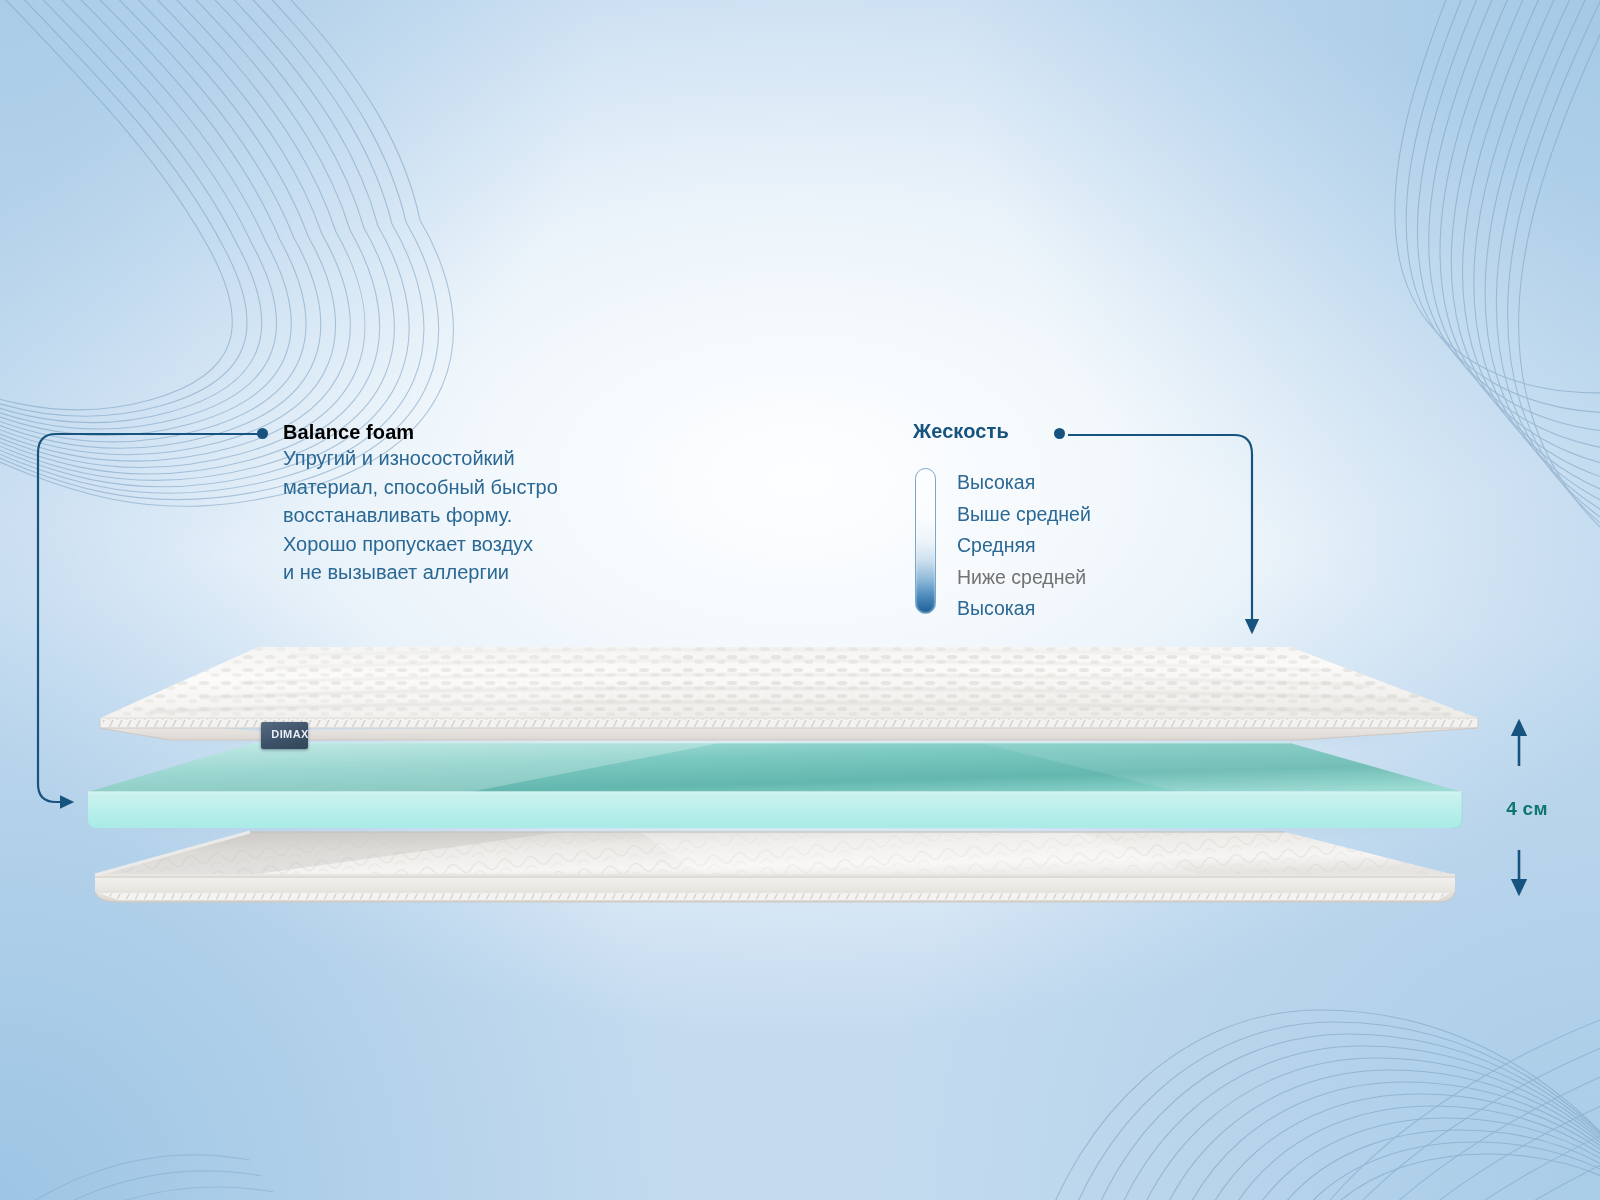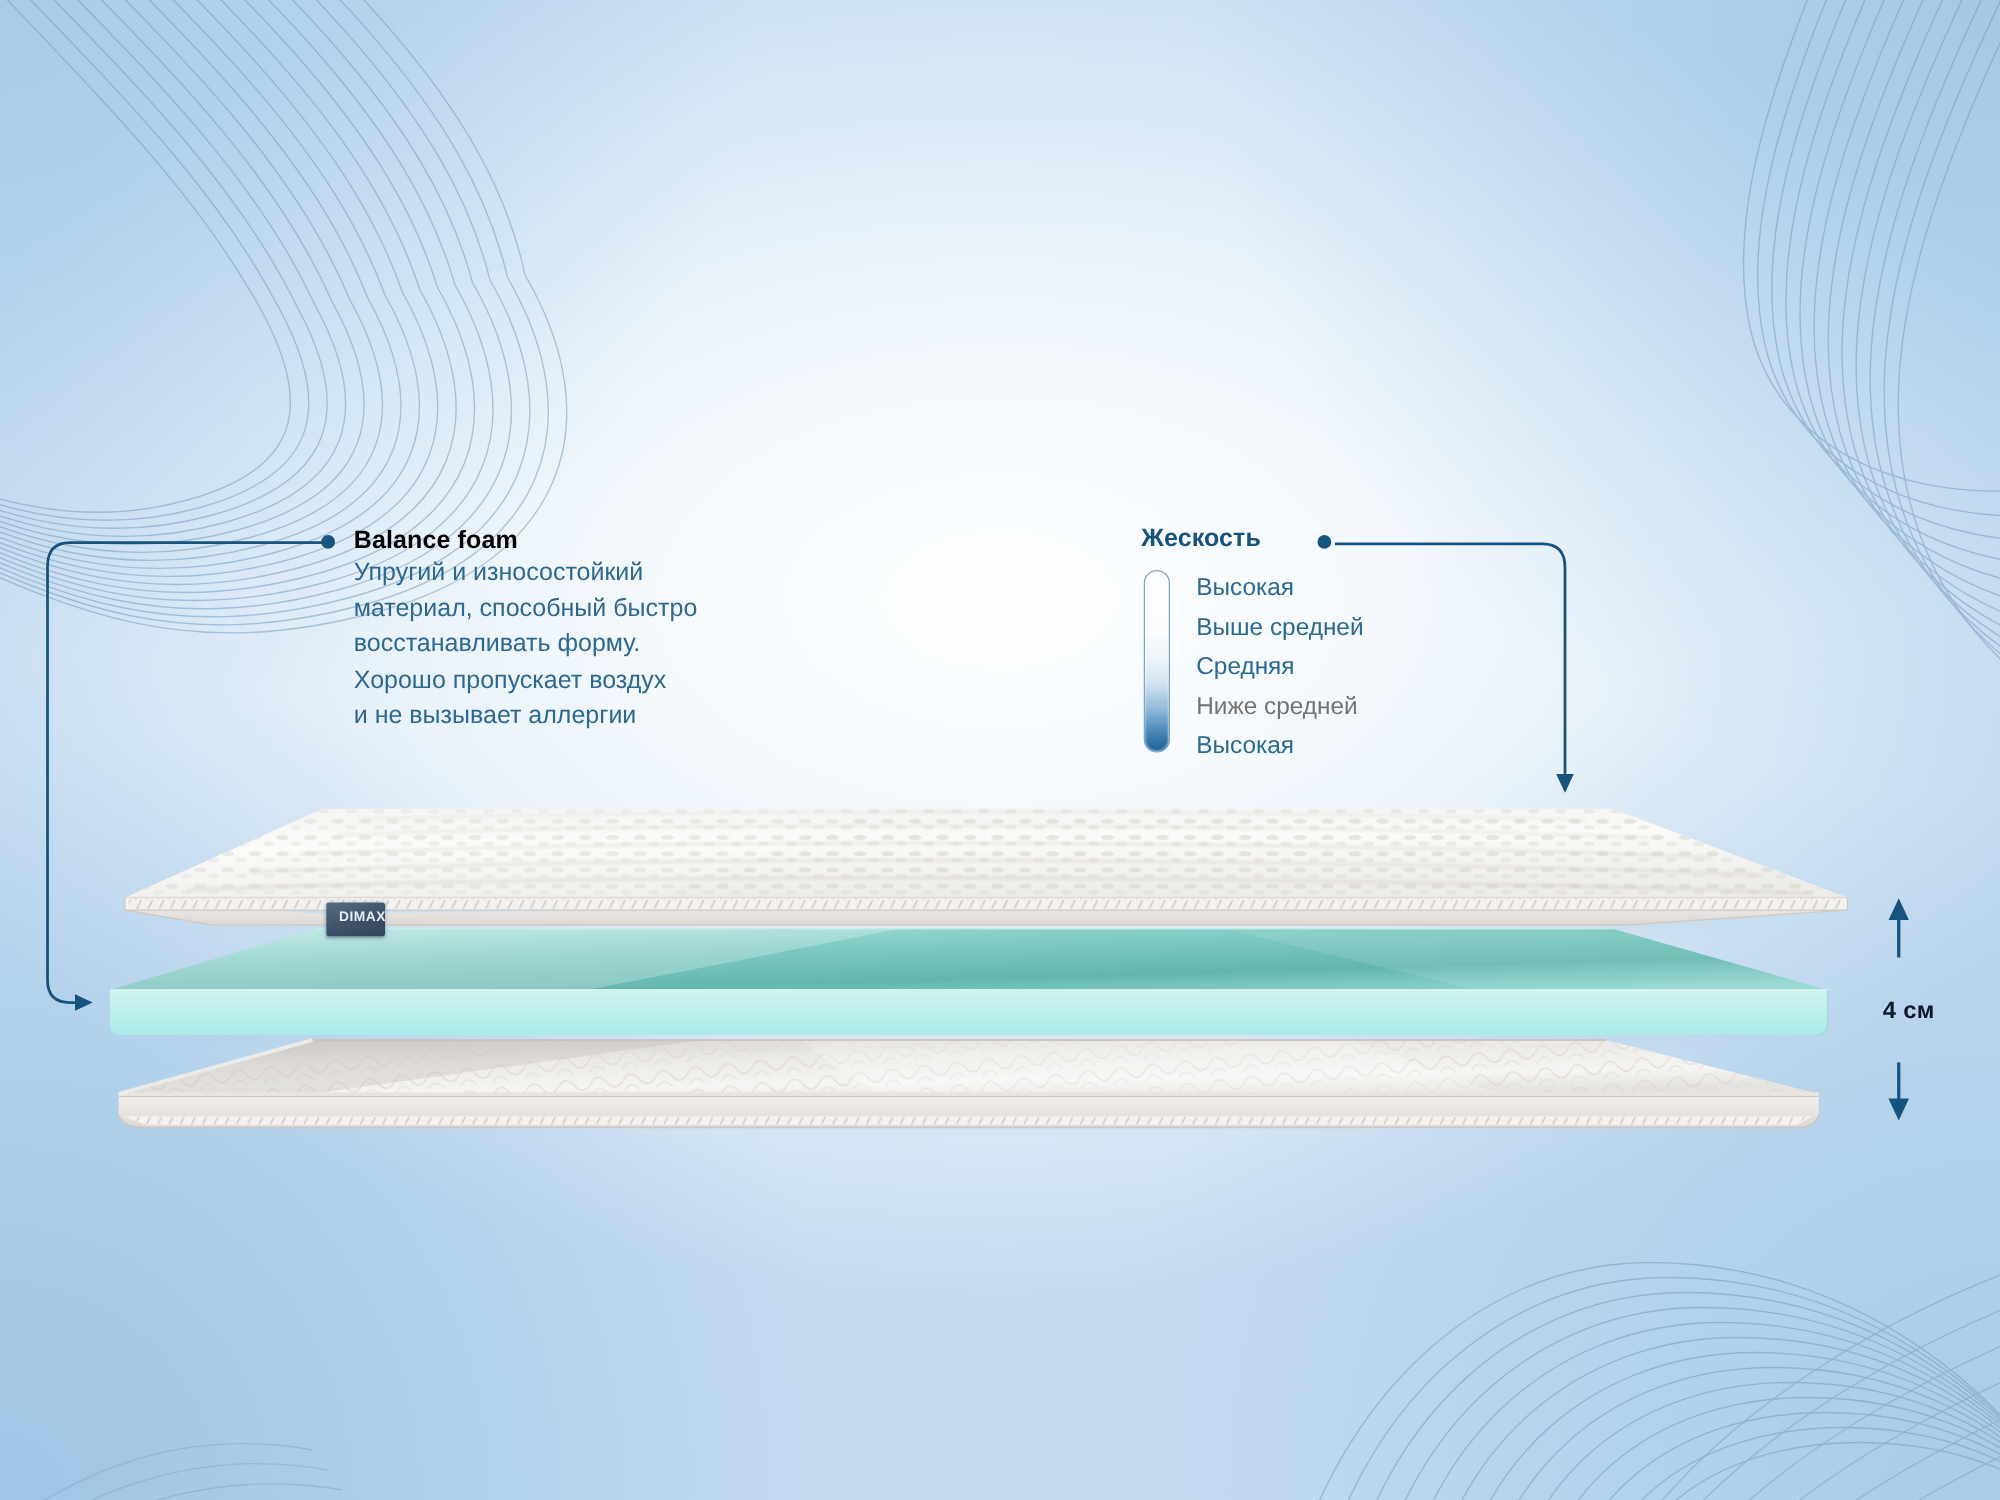"Высокая" .firm-rows { margin-top: 12px -> 24px }
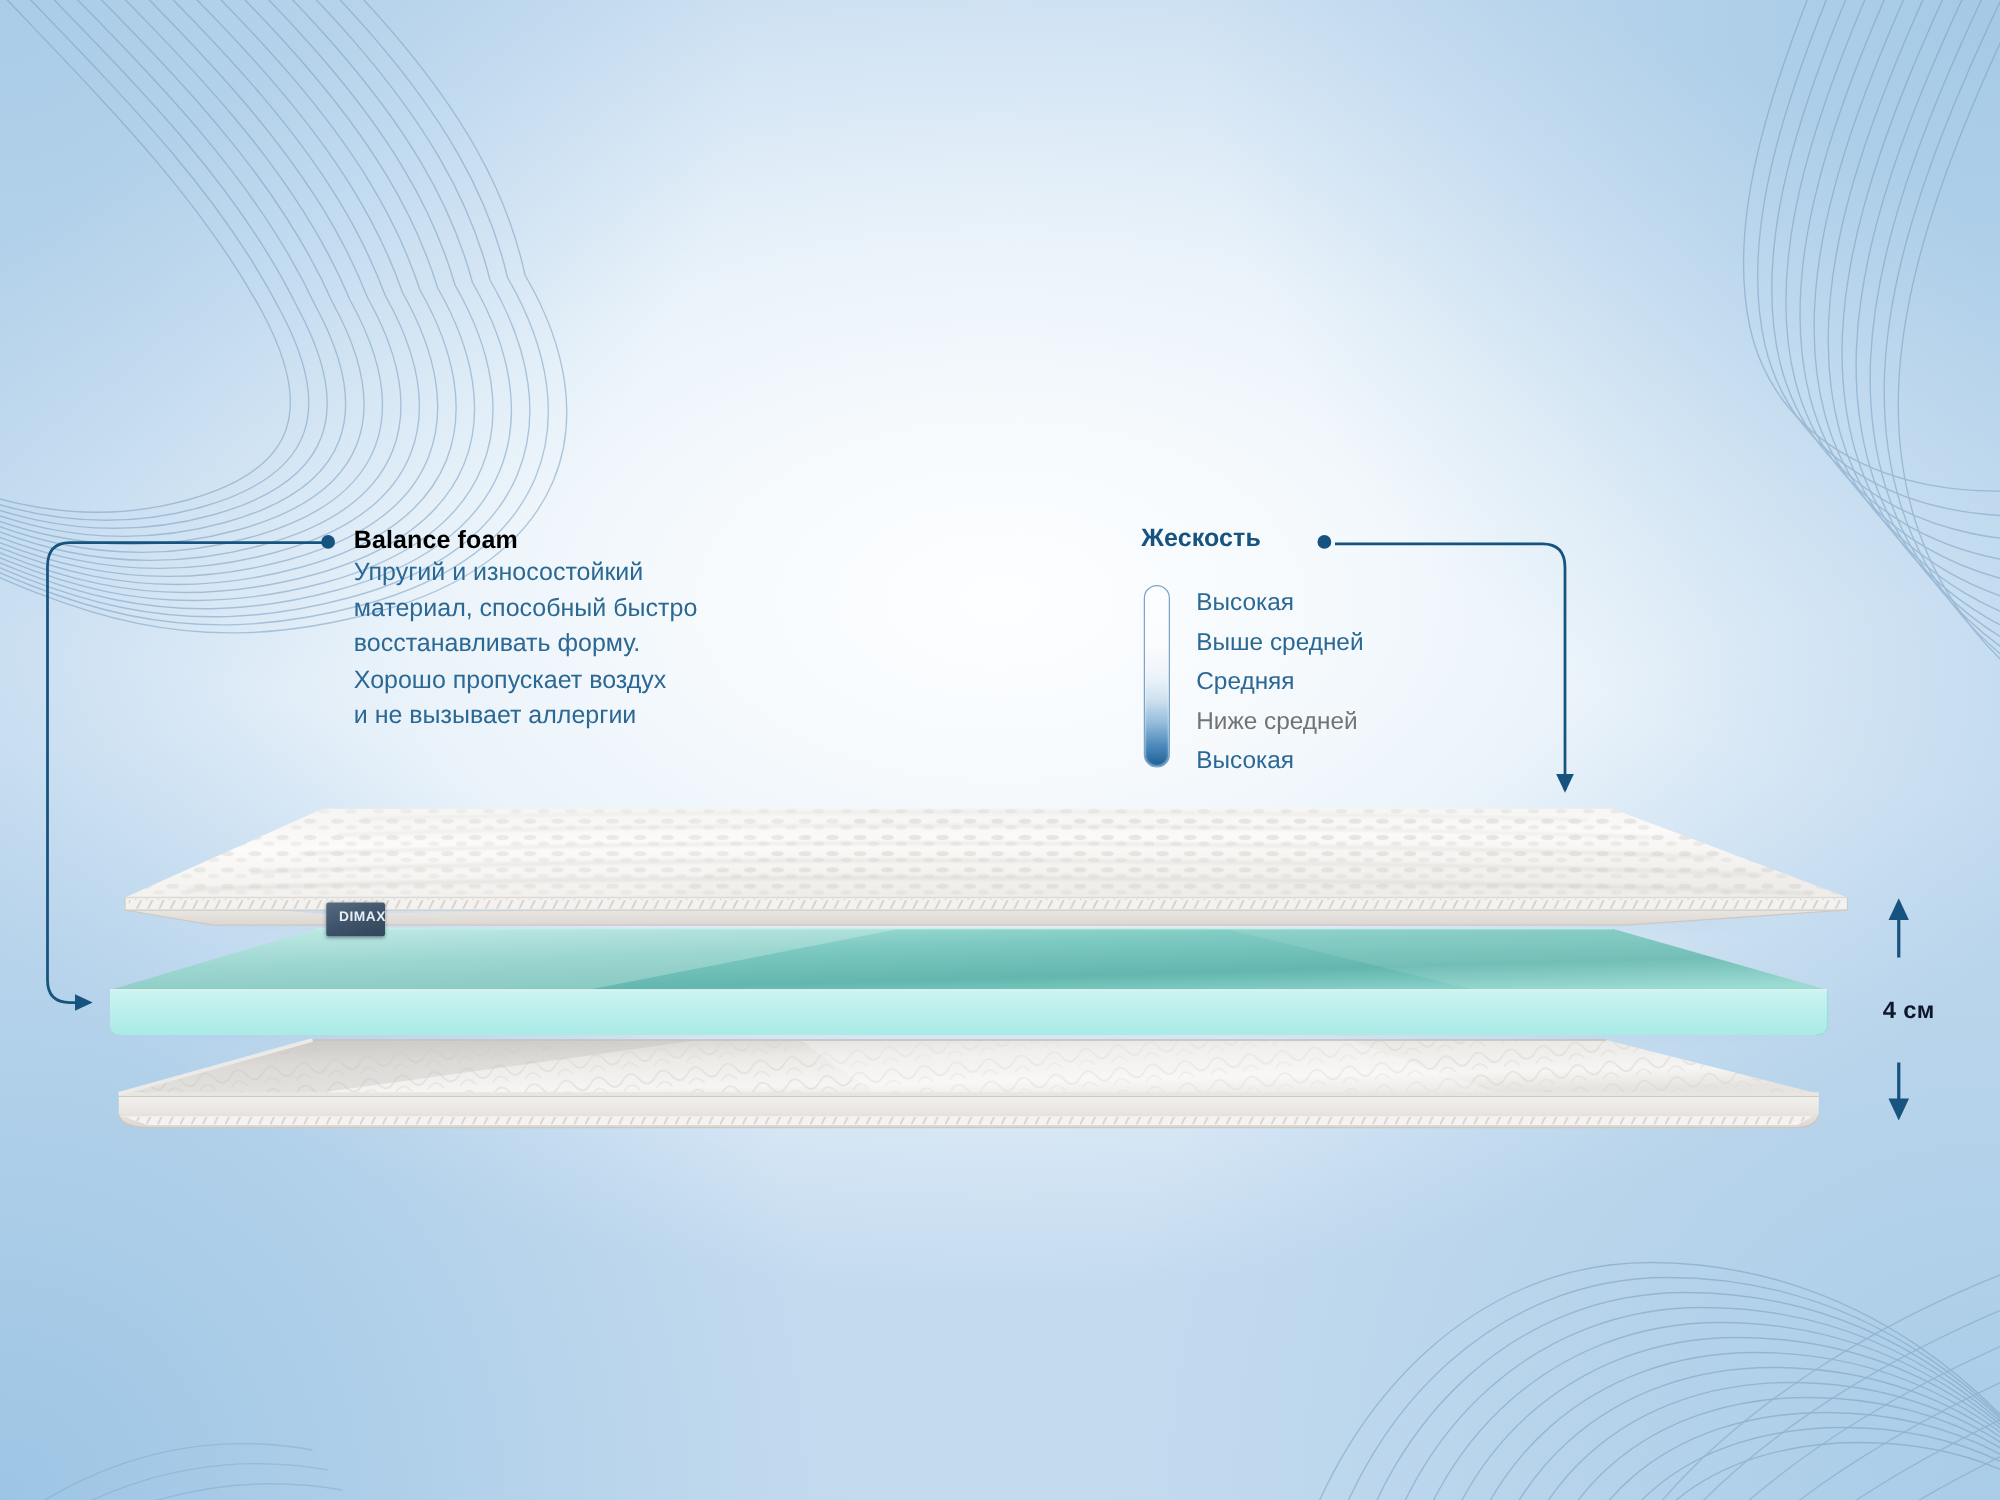"4 см" .dim-label { color: #0f172a -> #0f766e }
